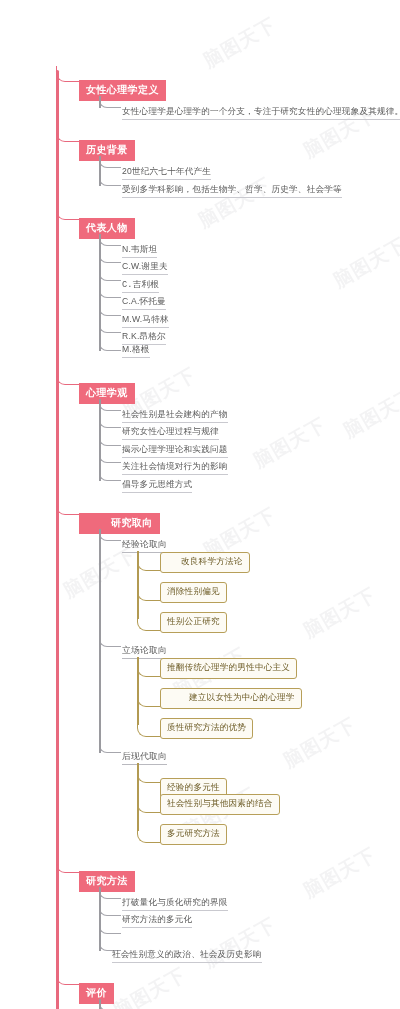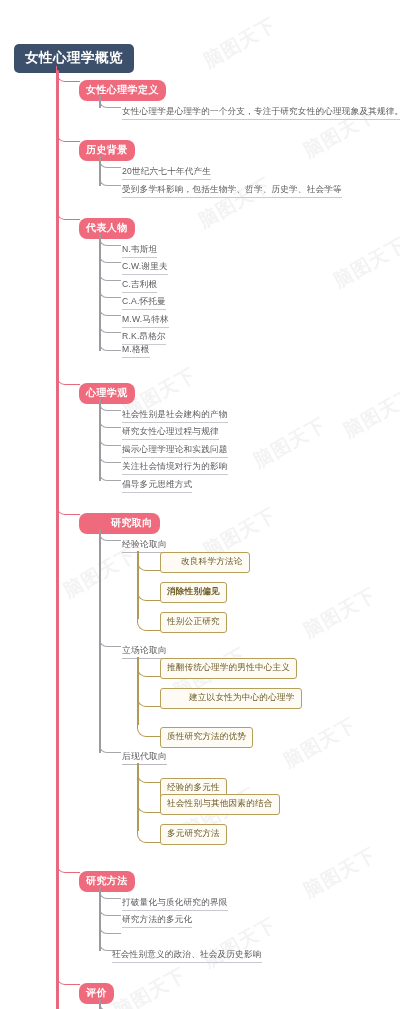"女性心理学概览" div.root-node { html: <div>女性心理学概览</div> -> none }
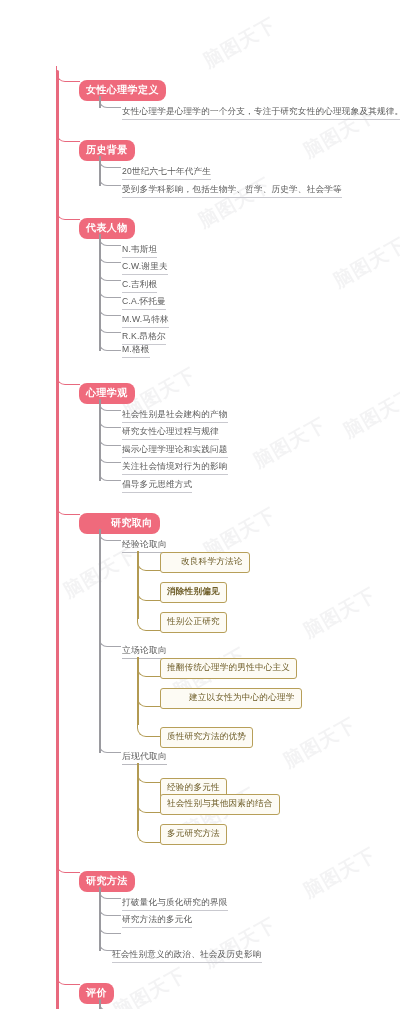"女性心理学定义" .l2 { border-radius: 8px -> 0 }
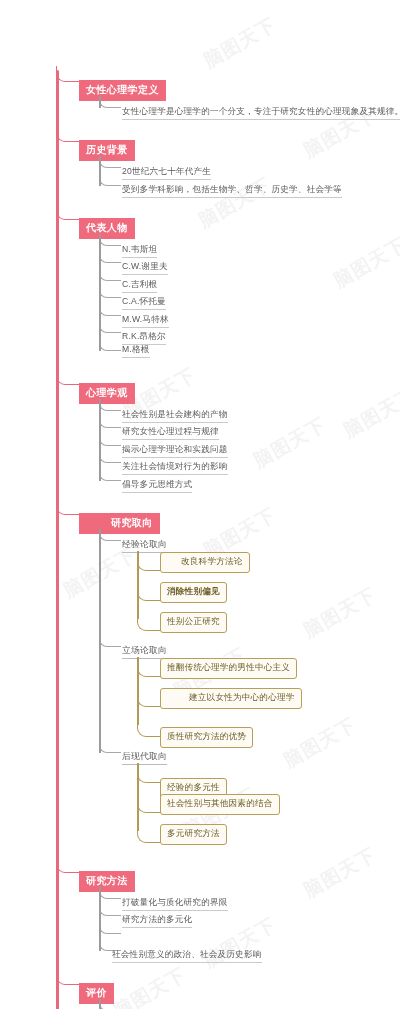"C.吉利根" div.l3 { font-family: none -> Liberation Mono, monospace }
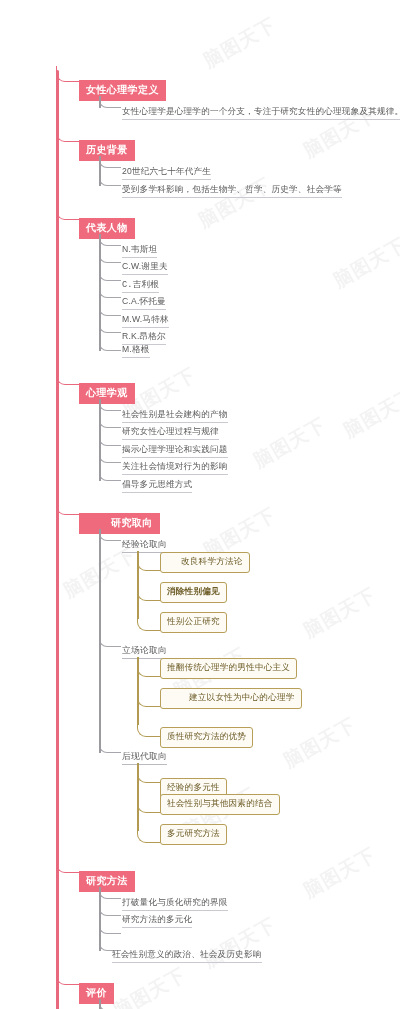"消除性别偏见" div.l4 { font-weight: bold -> none }
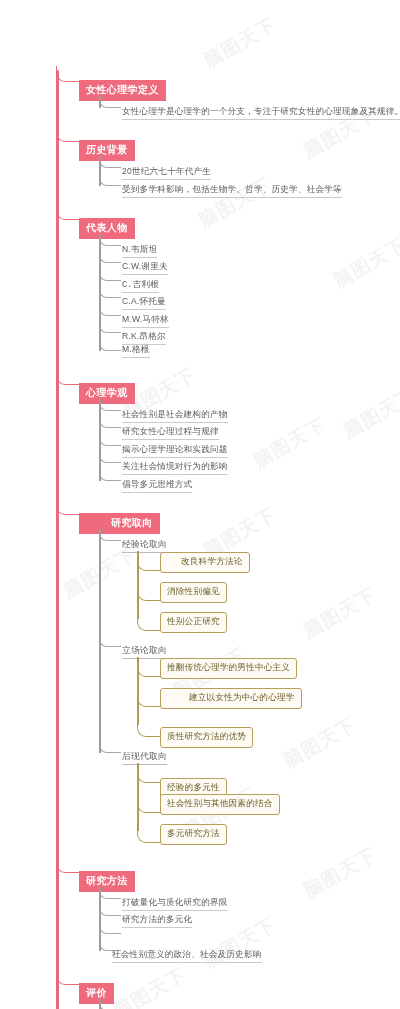"质性研究方法的优势" div.l4 { margin-top: 9px -> none }
